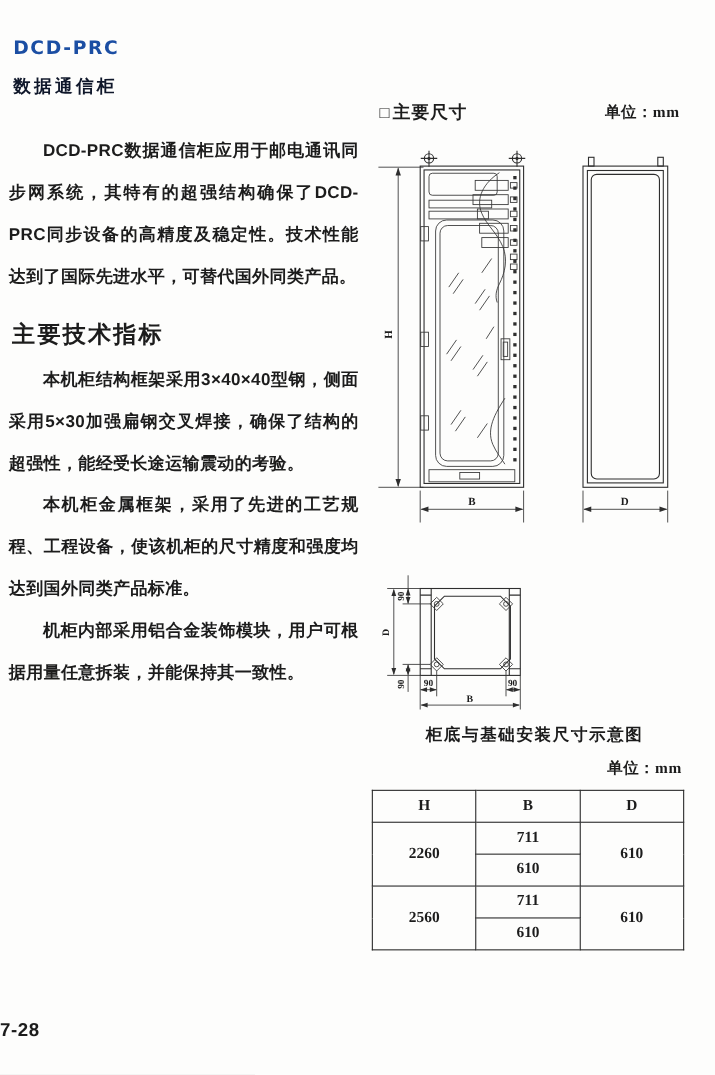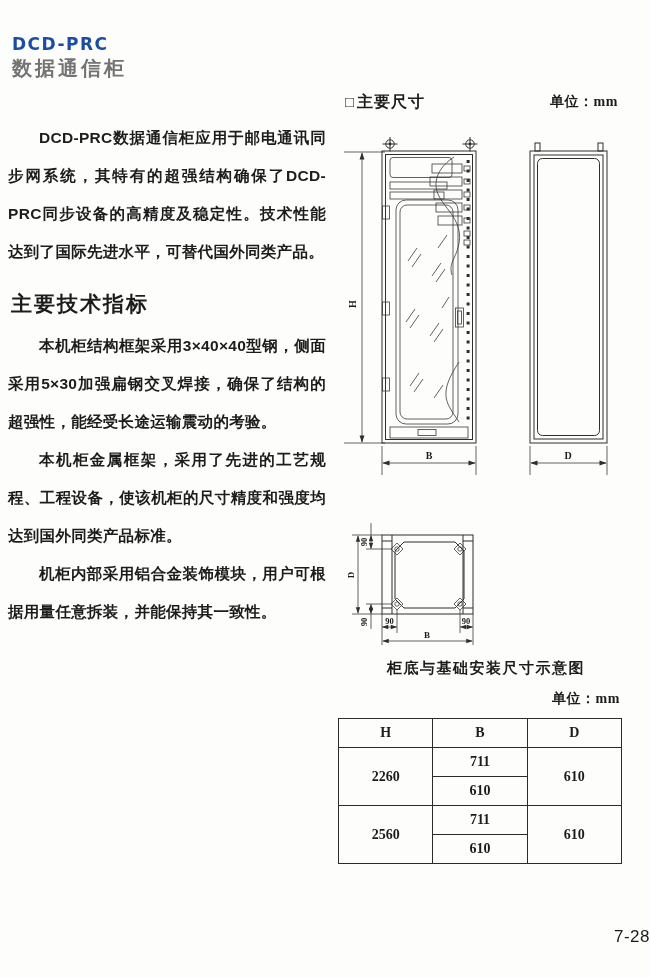"DCD-PRC" .model { text-align: none -> center }
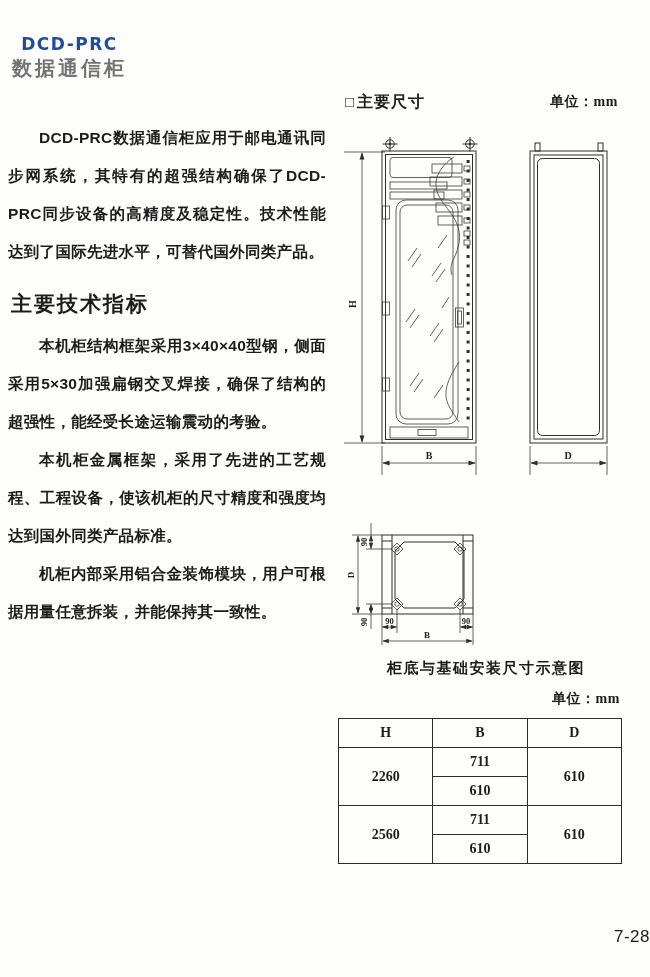"数据通信柜" .title { color: #737373 -> #0f172a; font-size: 20px -> 16px; margin-top: 1px -> 15px }
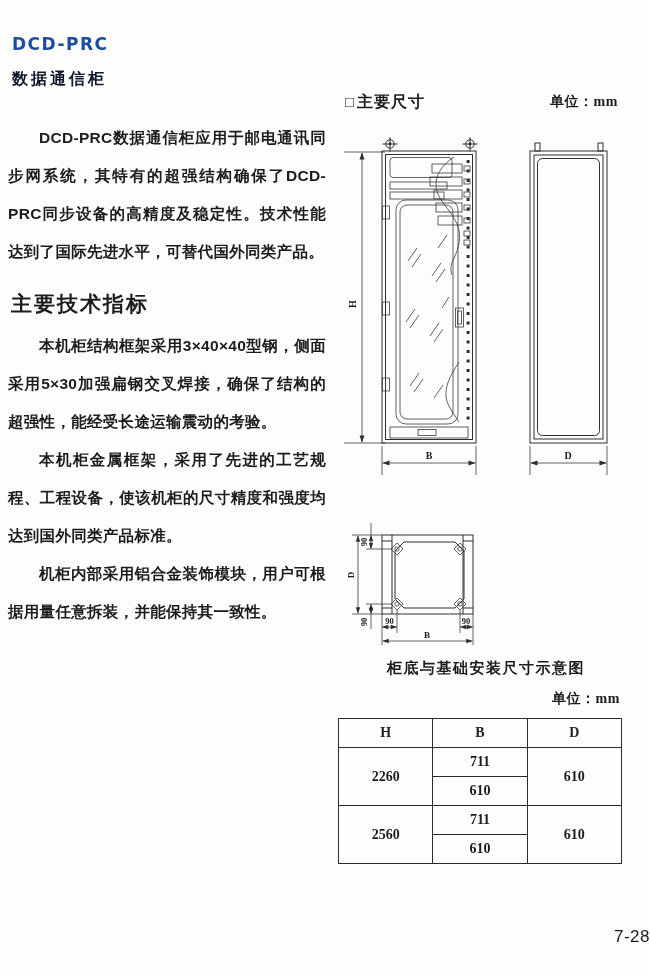"7-28" .pageno { font-weight: normal -> bold; text-align: right -> left }
